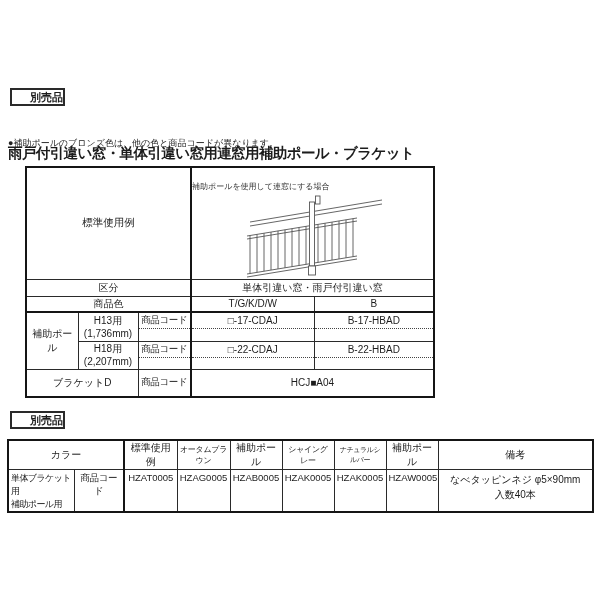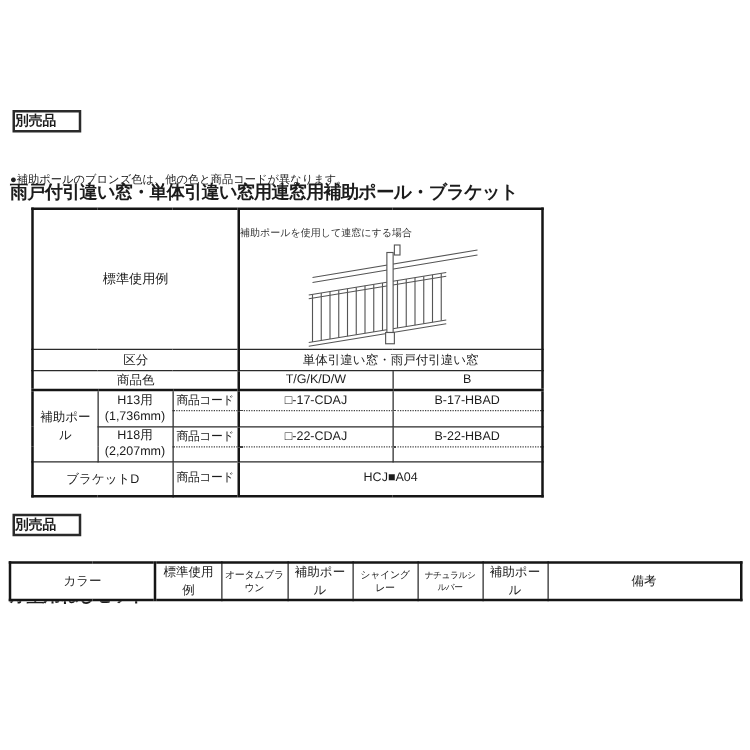"別売品" .badge { text-align: left -> right }
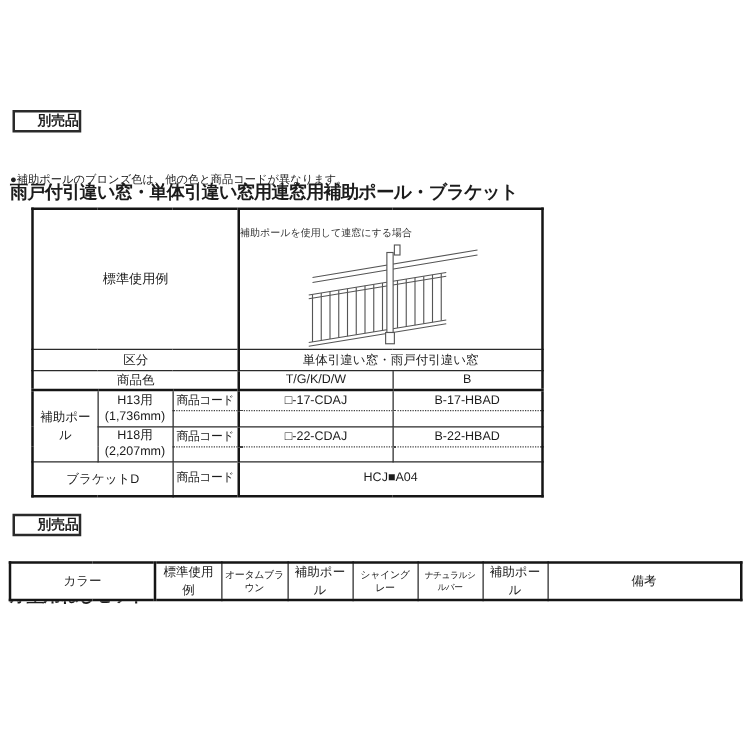"カラー" #t2 { top: 449px -> 439px }
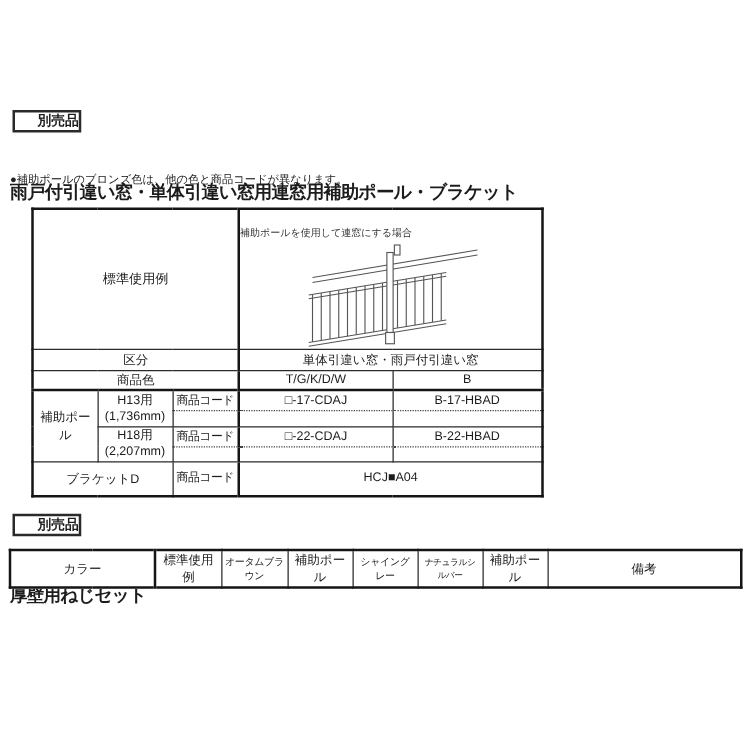"単体ブラケット用" tr { html: none -> <tr> <td> <div>単体ブラケット用</div> <div>補助ポール用</div> </td> <td>商品コード</td> <td>HZAT0005</td> <td>HZAG0005</td> <td>HZAB0005</td> <td>HZAK0005</td> <td>HZAK0005</td> <td>HZAW0005</td> <td> <div>なべタッピンネジ φ5×90mm</div> <div>入数40本</div> </td> </tr> }
